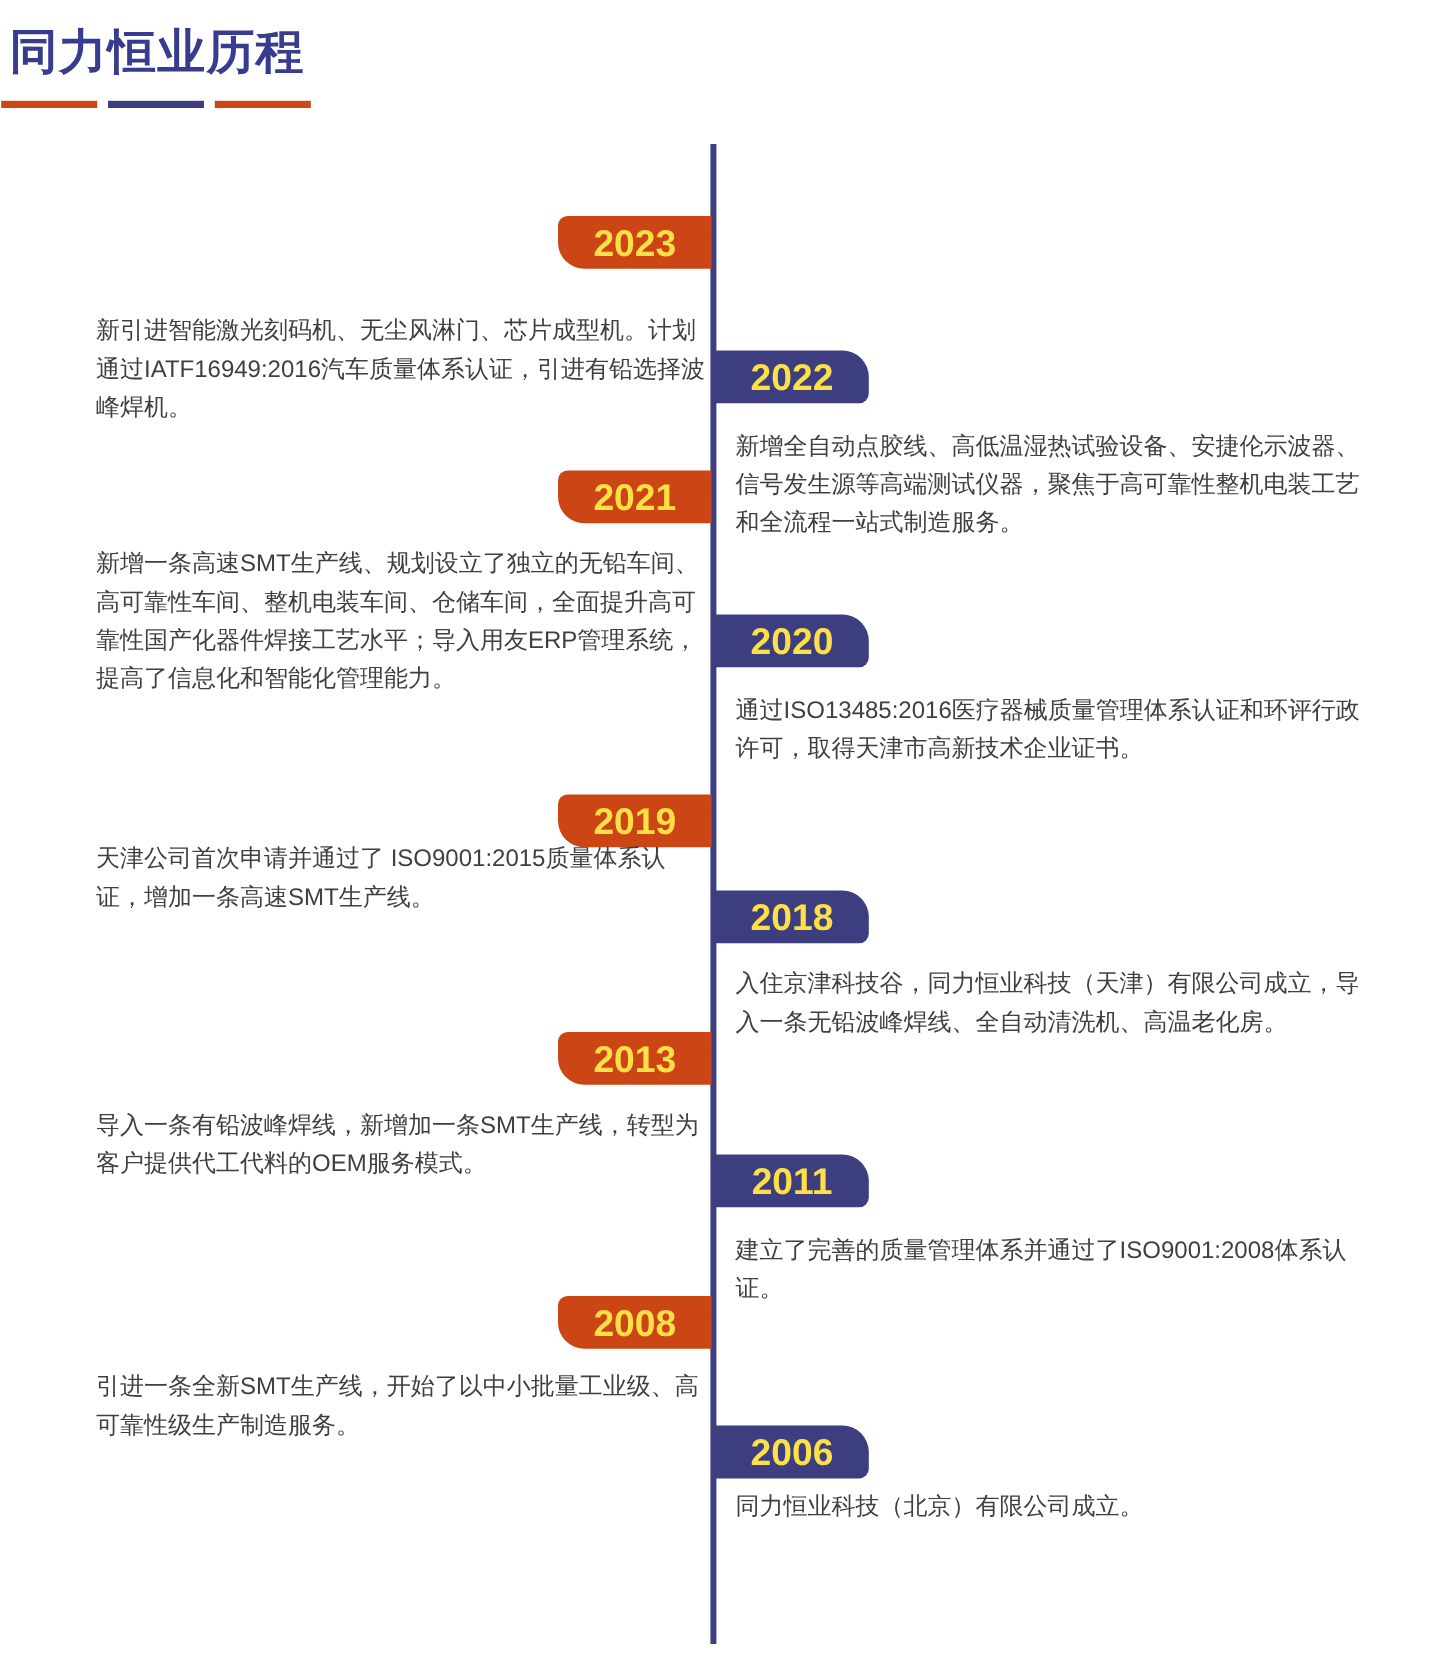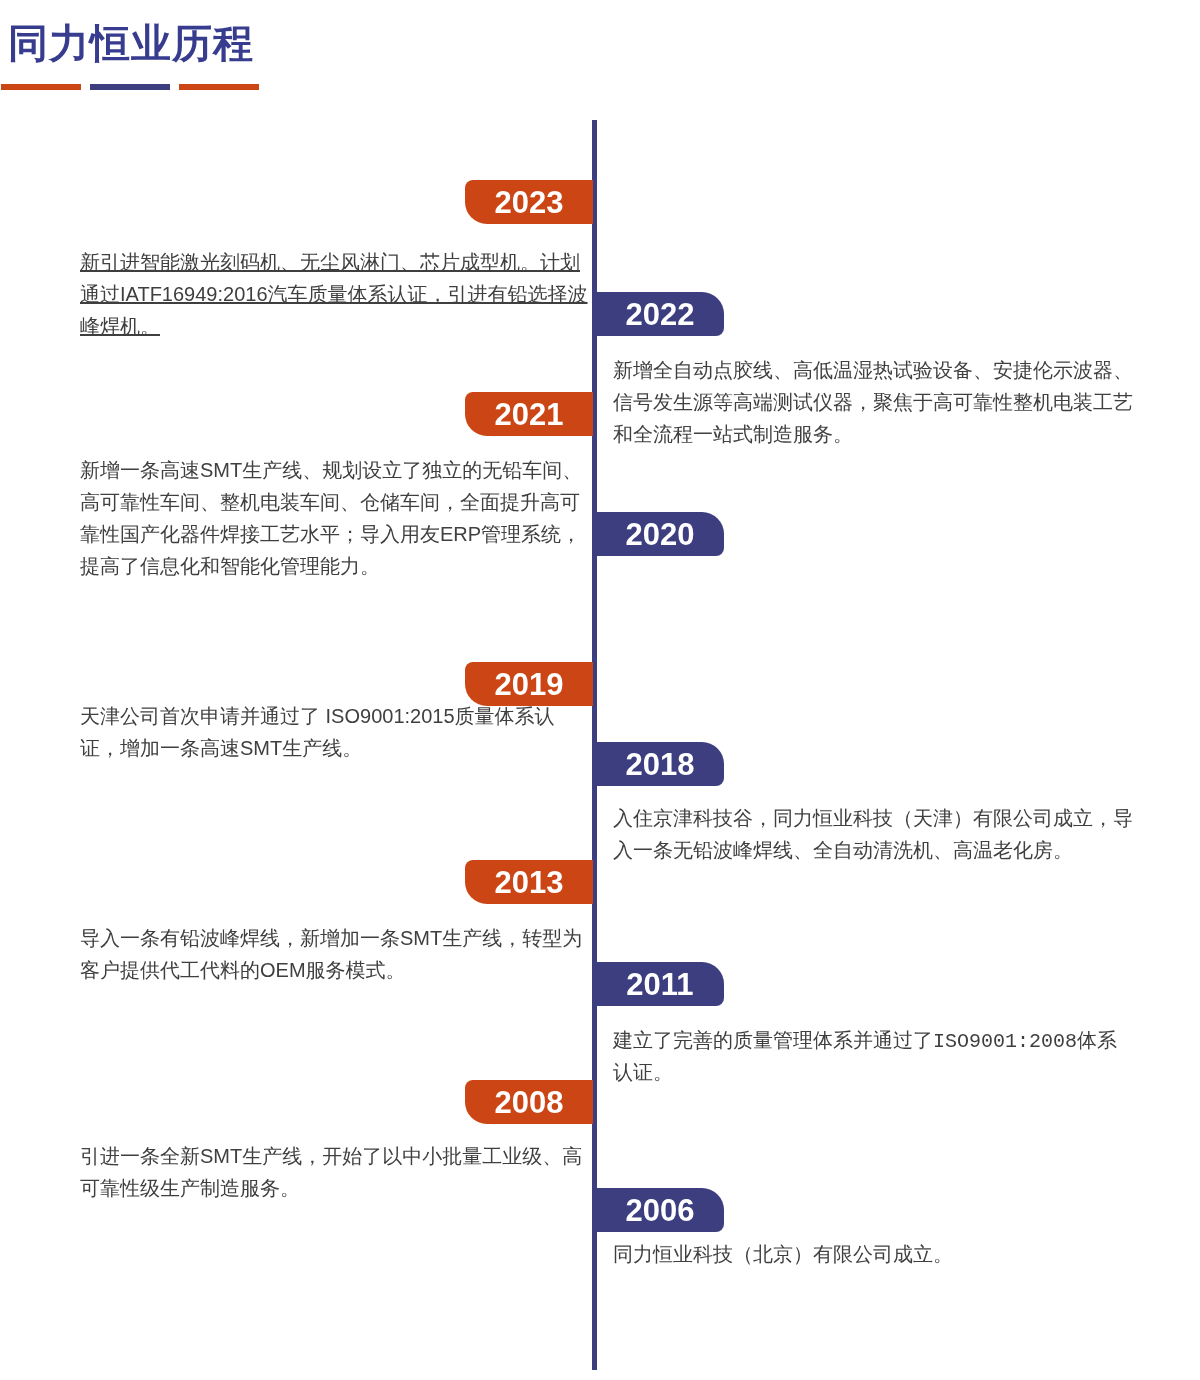"2023" .year-badge { color: #ffffff -> #fde047 }
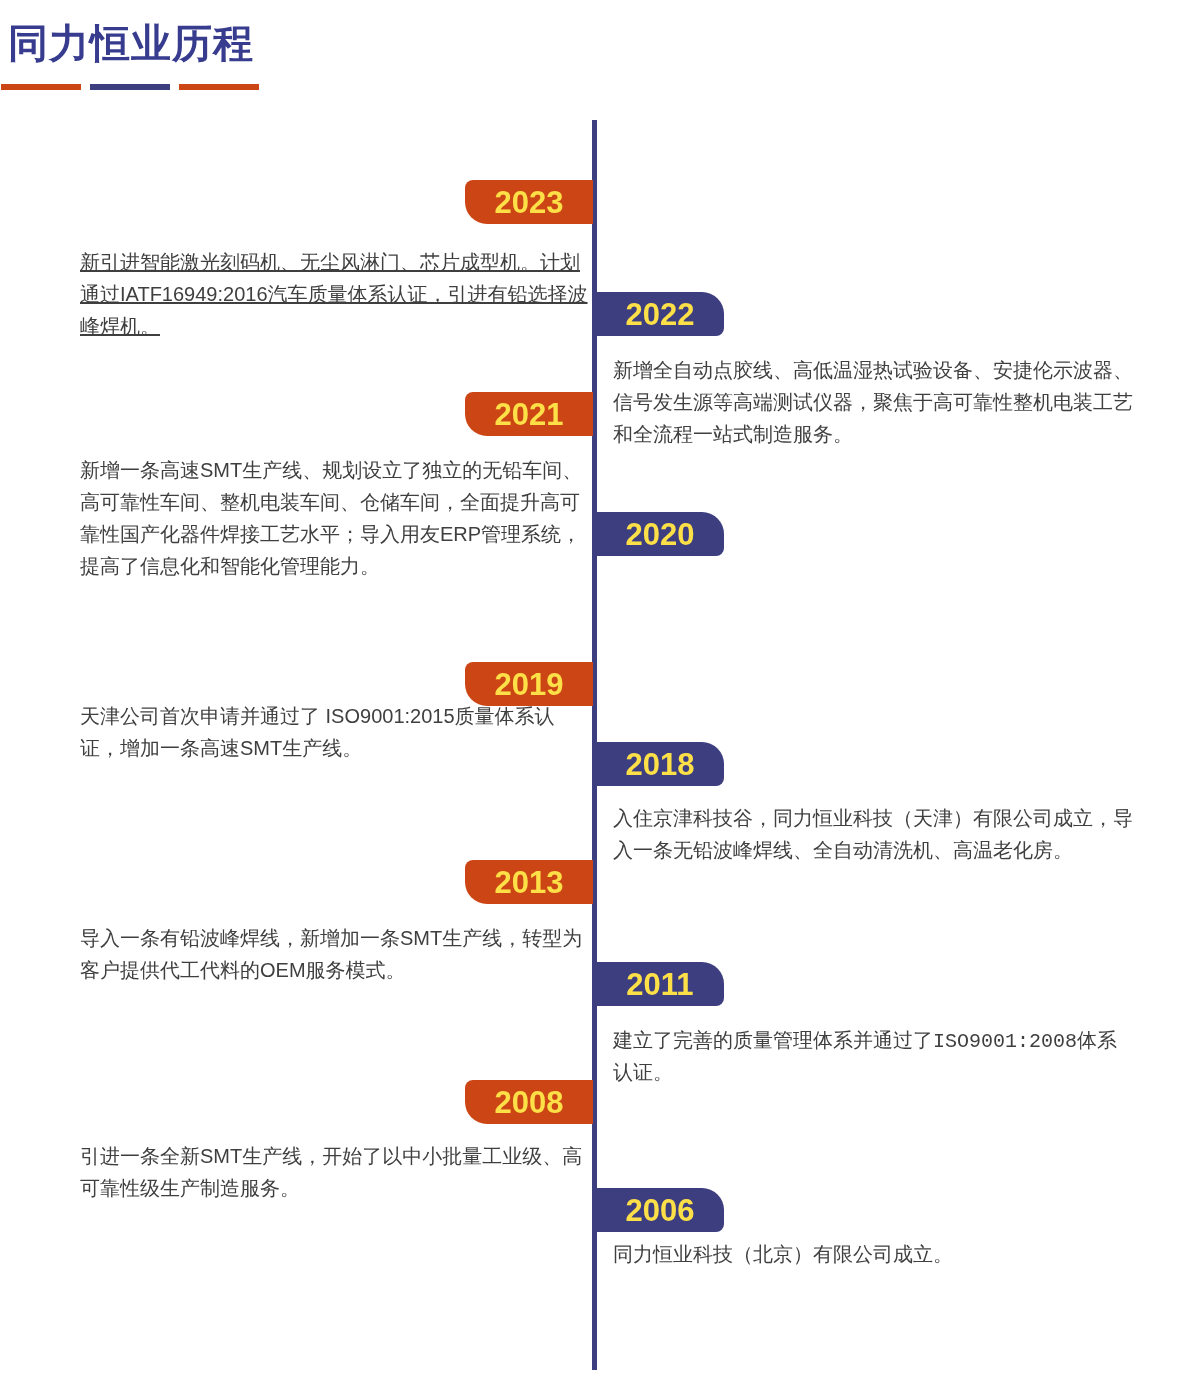"新引进智能激光刻码机、无尘风淋门、芯片成型机。计划通过IATF16949:201" div.milestone-text { text-decoration: underline -> none; top: 246px -> 260px }
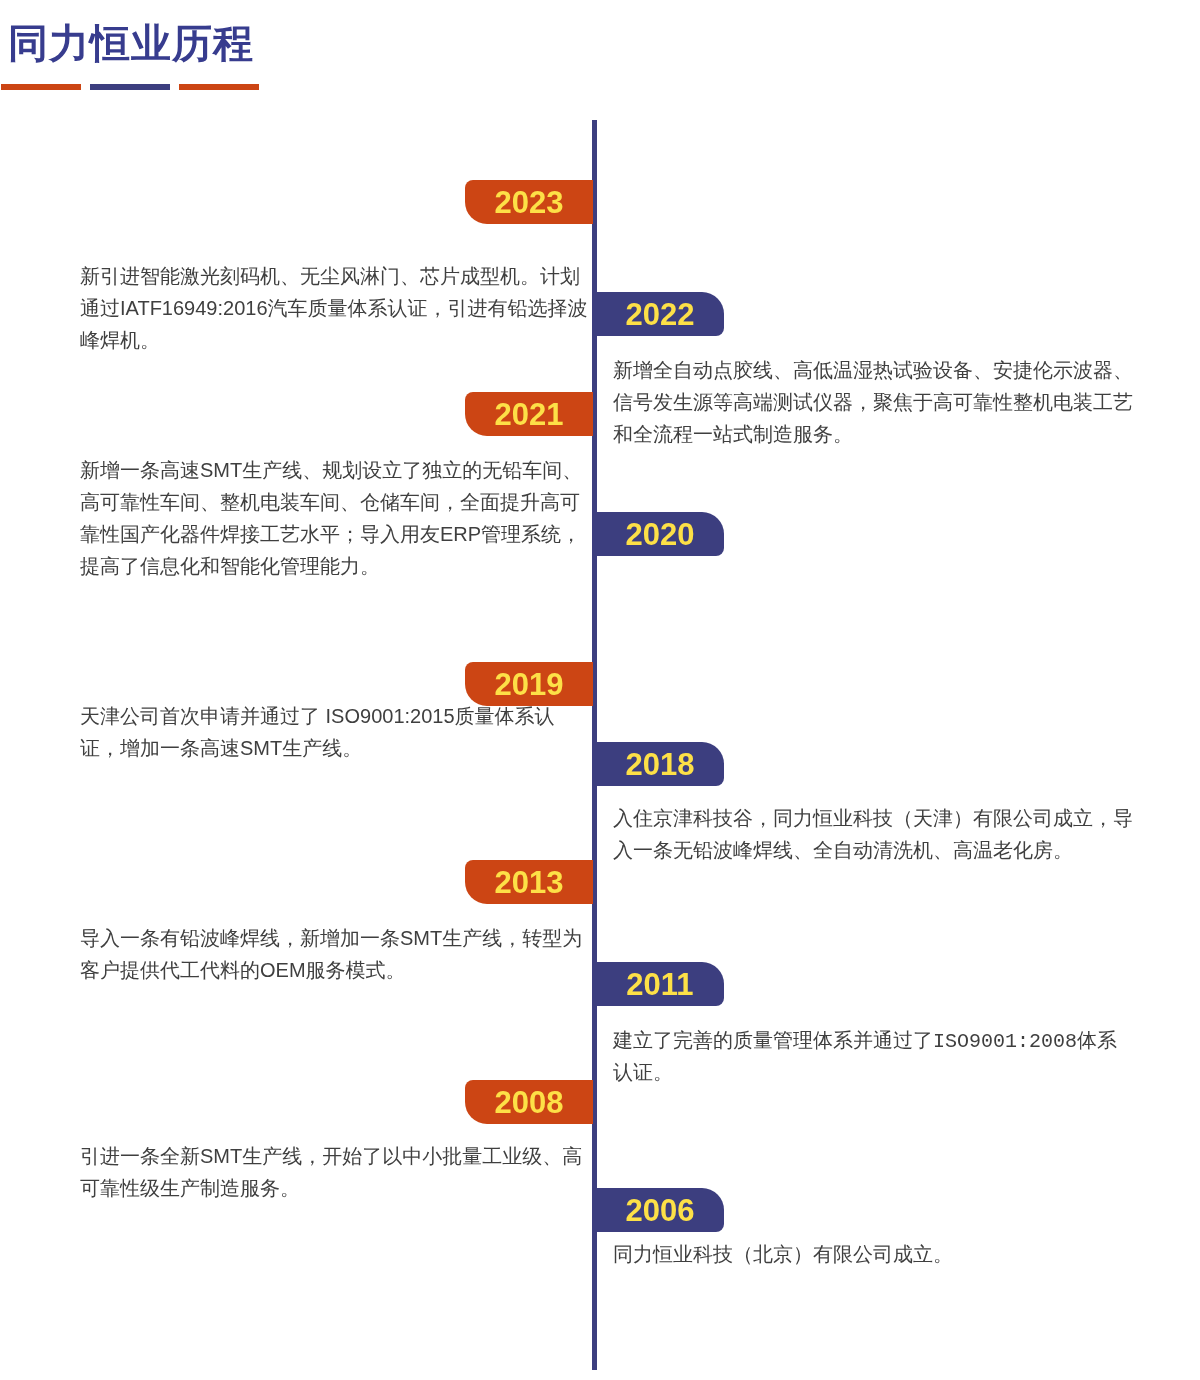"新增全自动点胶线、高低温湿热试验设备、安捷伦示波器、信号发生源等高端测试仪器，聚" .milestone-text.right { font-family: Liberation Mono, monospace -> none }
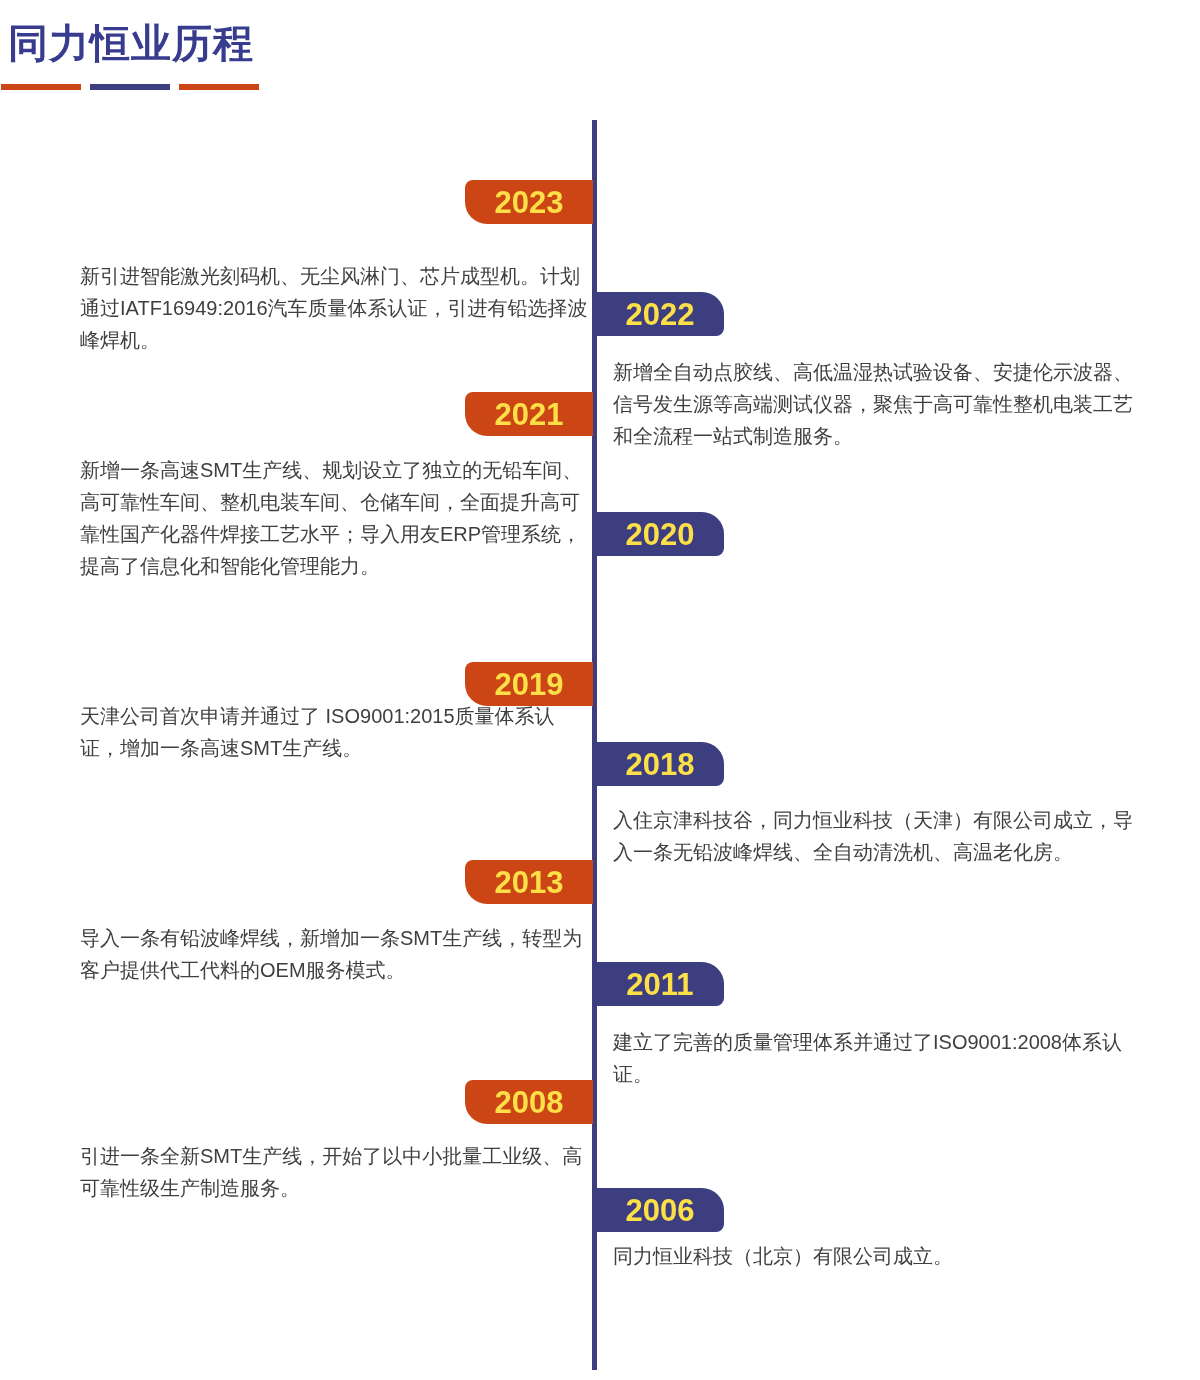"通过ISO13485:2016医疗器械质量管理体系认证和环评行政许可，取得天津市" p { html: none -> <p>通过ISO13485:2016医疗器械质量管理体系认证和环评行政许可，取得天津市高新技术企业证书。</p> }
